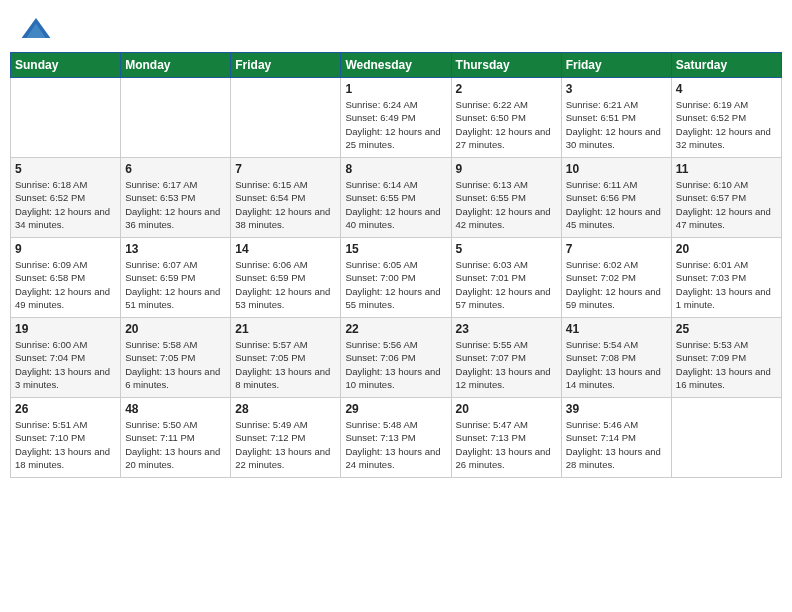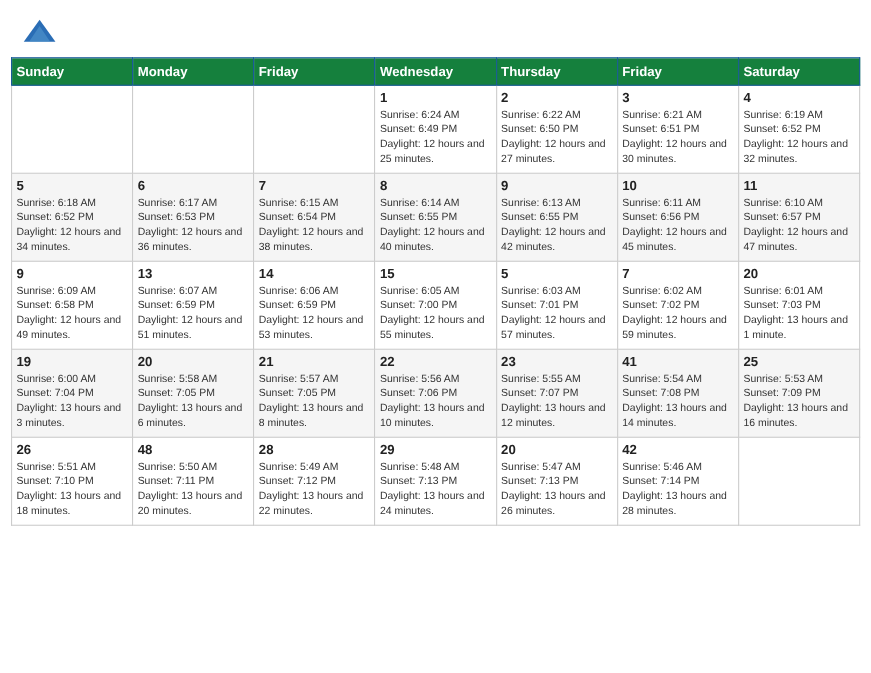"42" div.day-number { text: 42 -> 39 }
